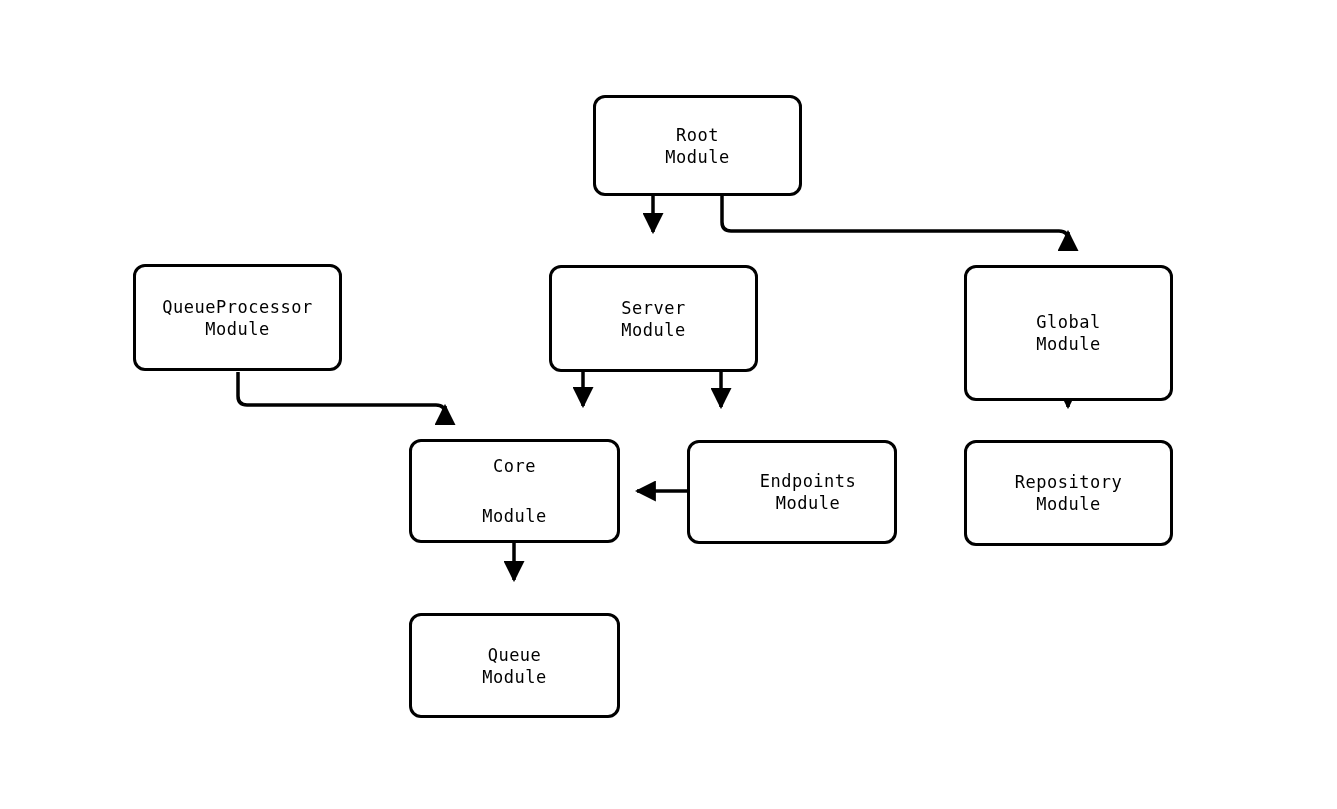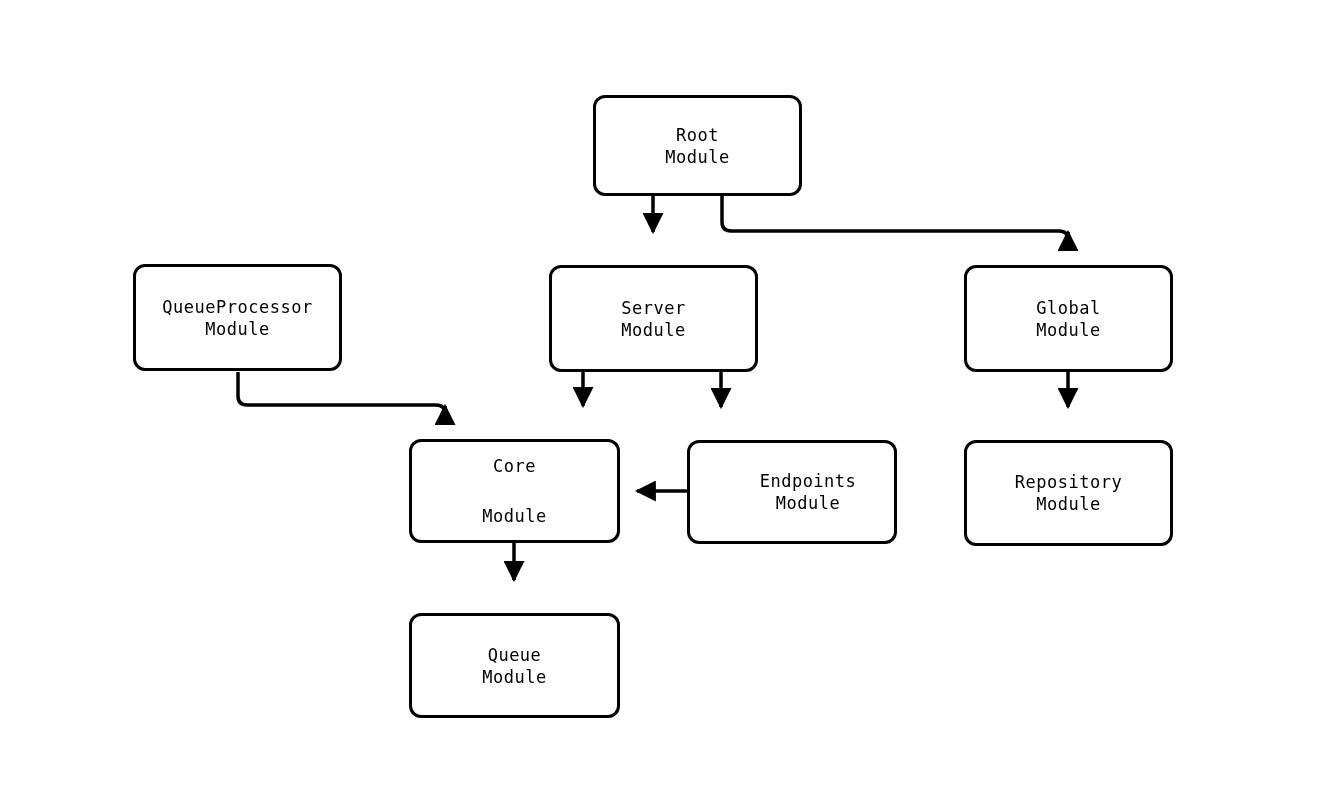"Global" div.node { height: 107px -> 136px }
